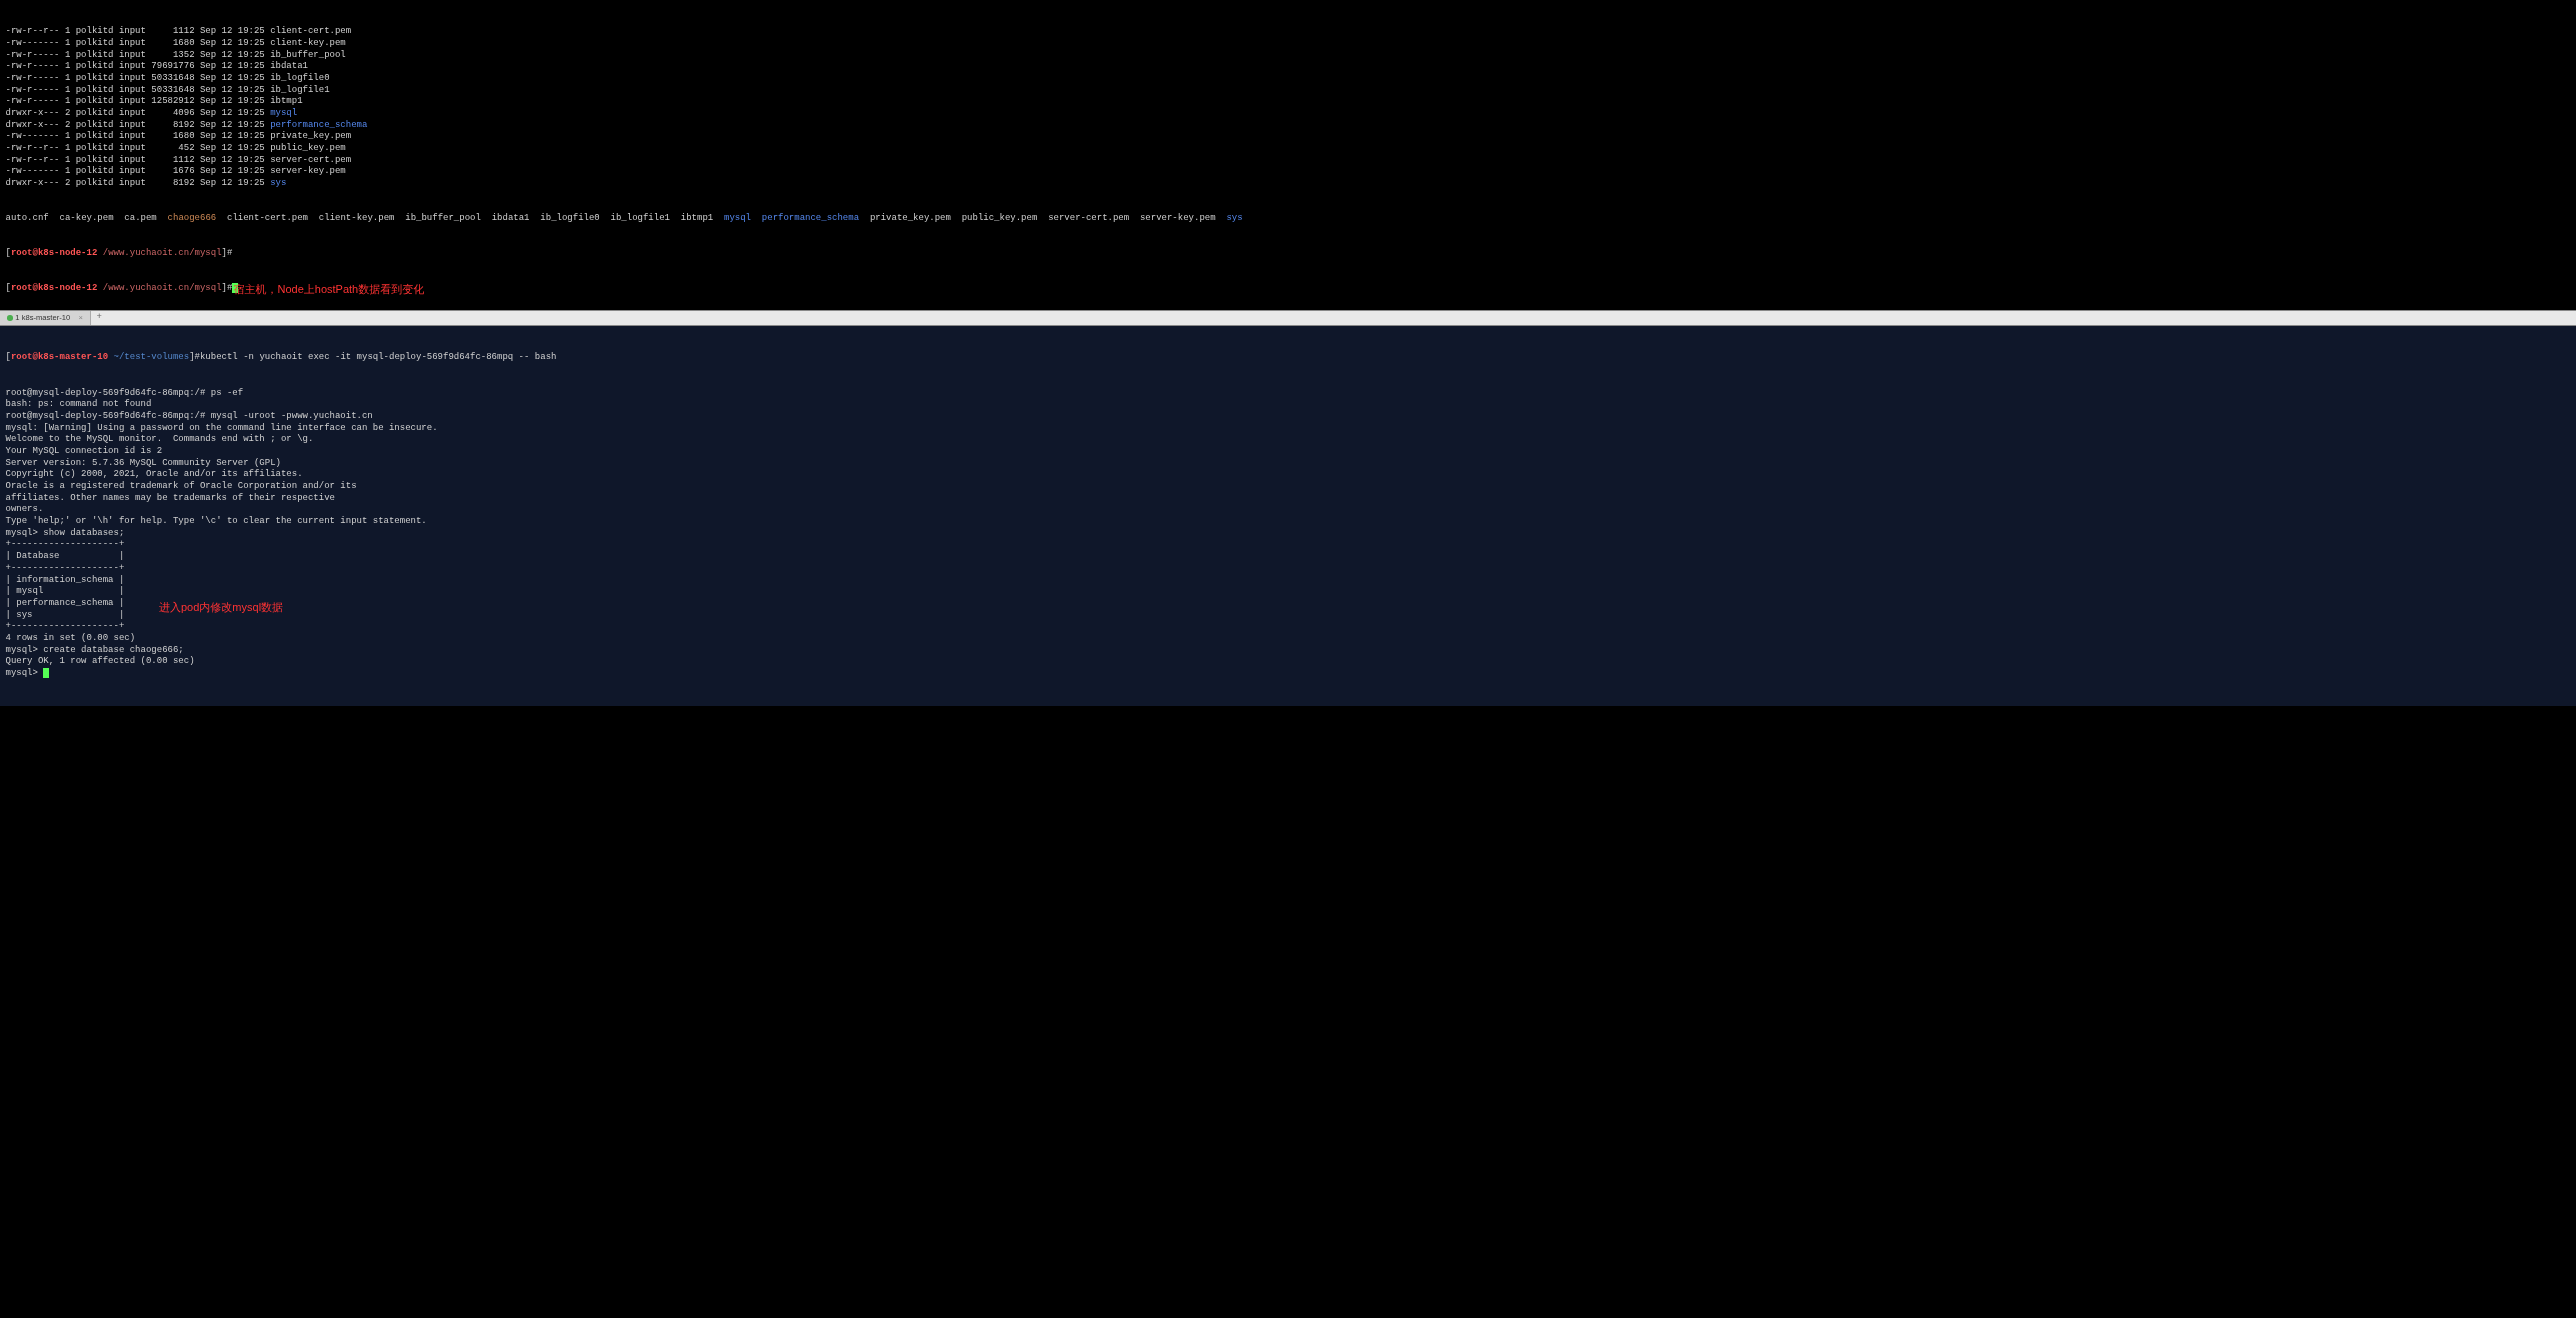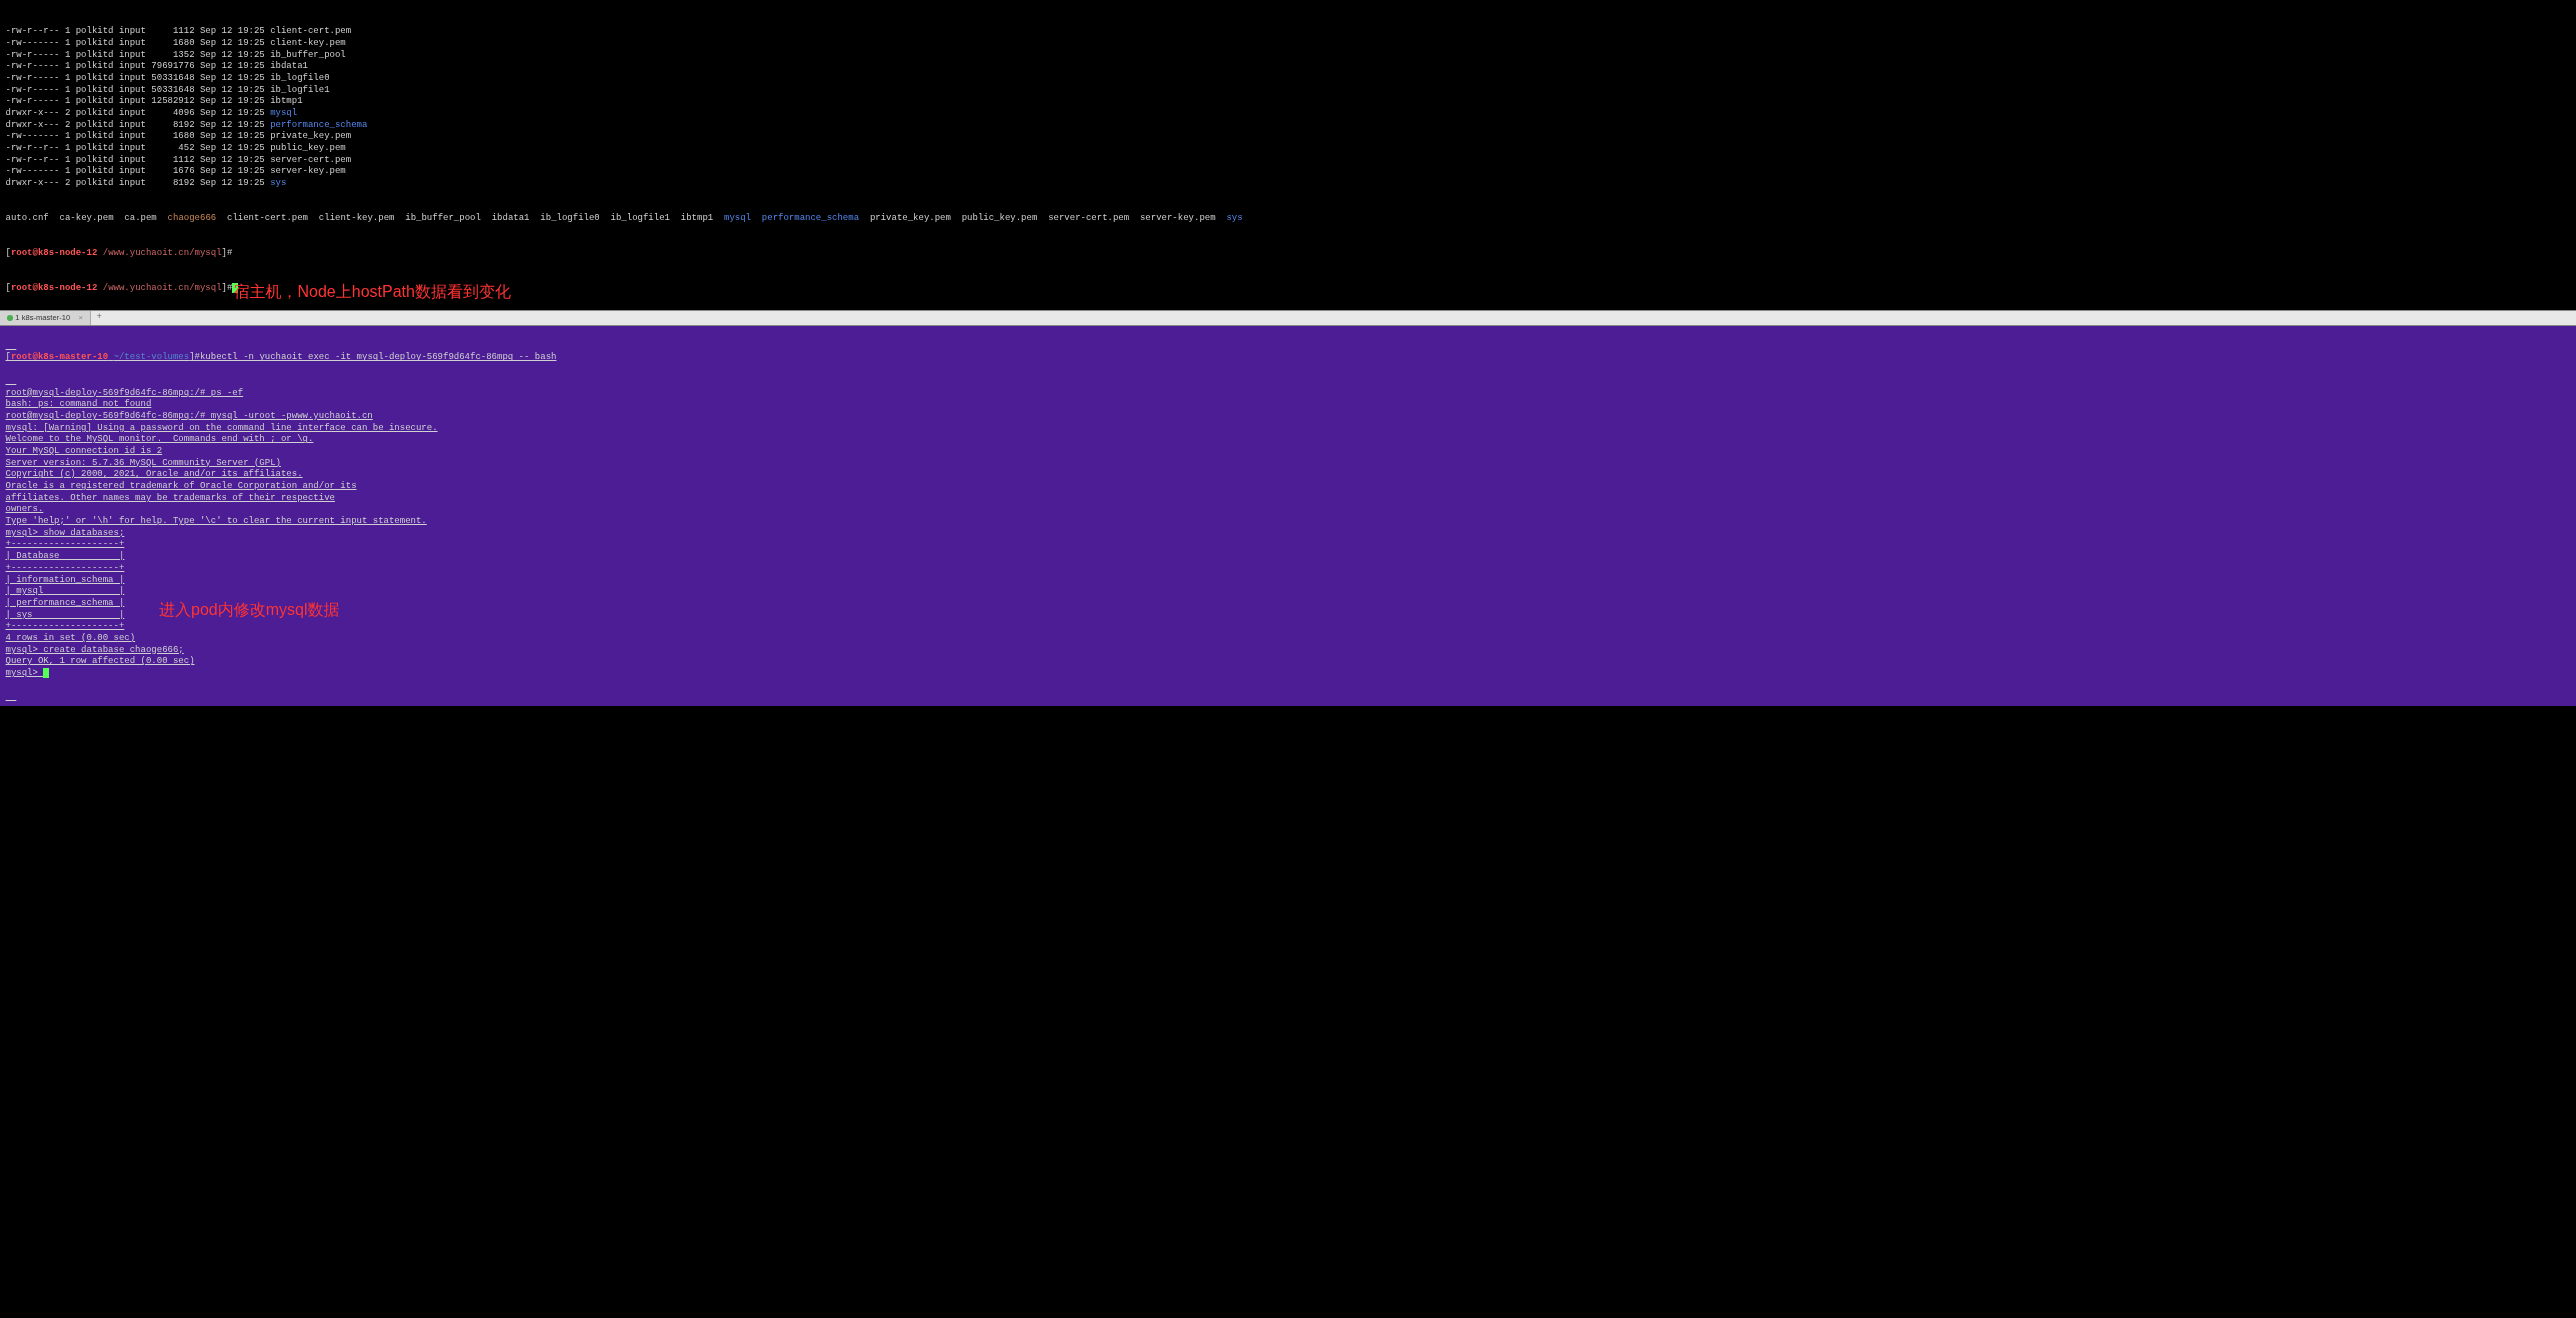"宿主机，Node上hostPath数据看到变化" .red-annotation { font-size: 16px -> 11px }
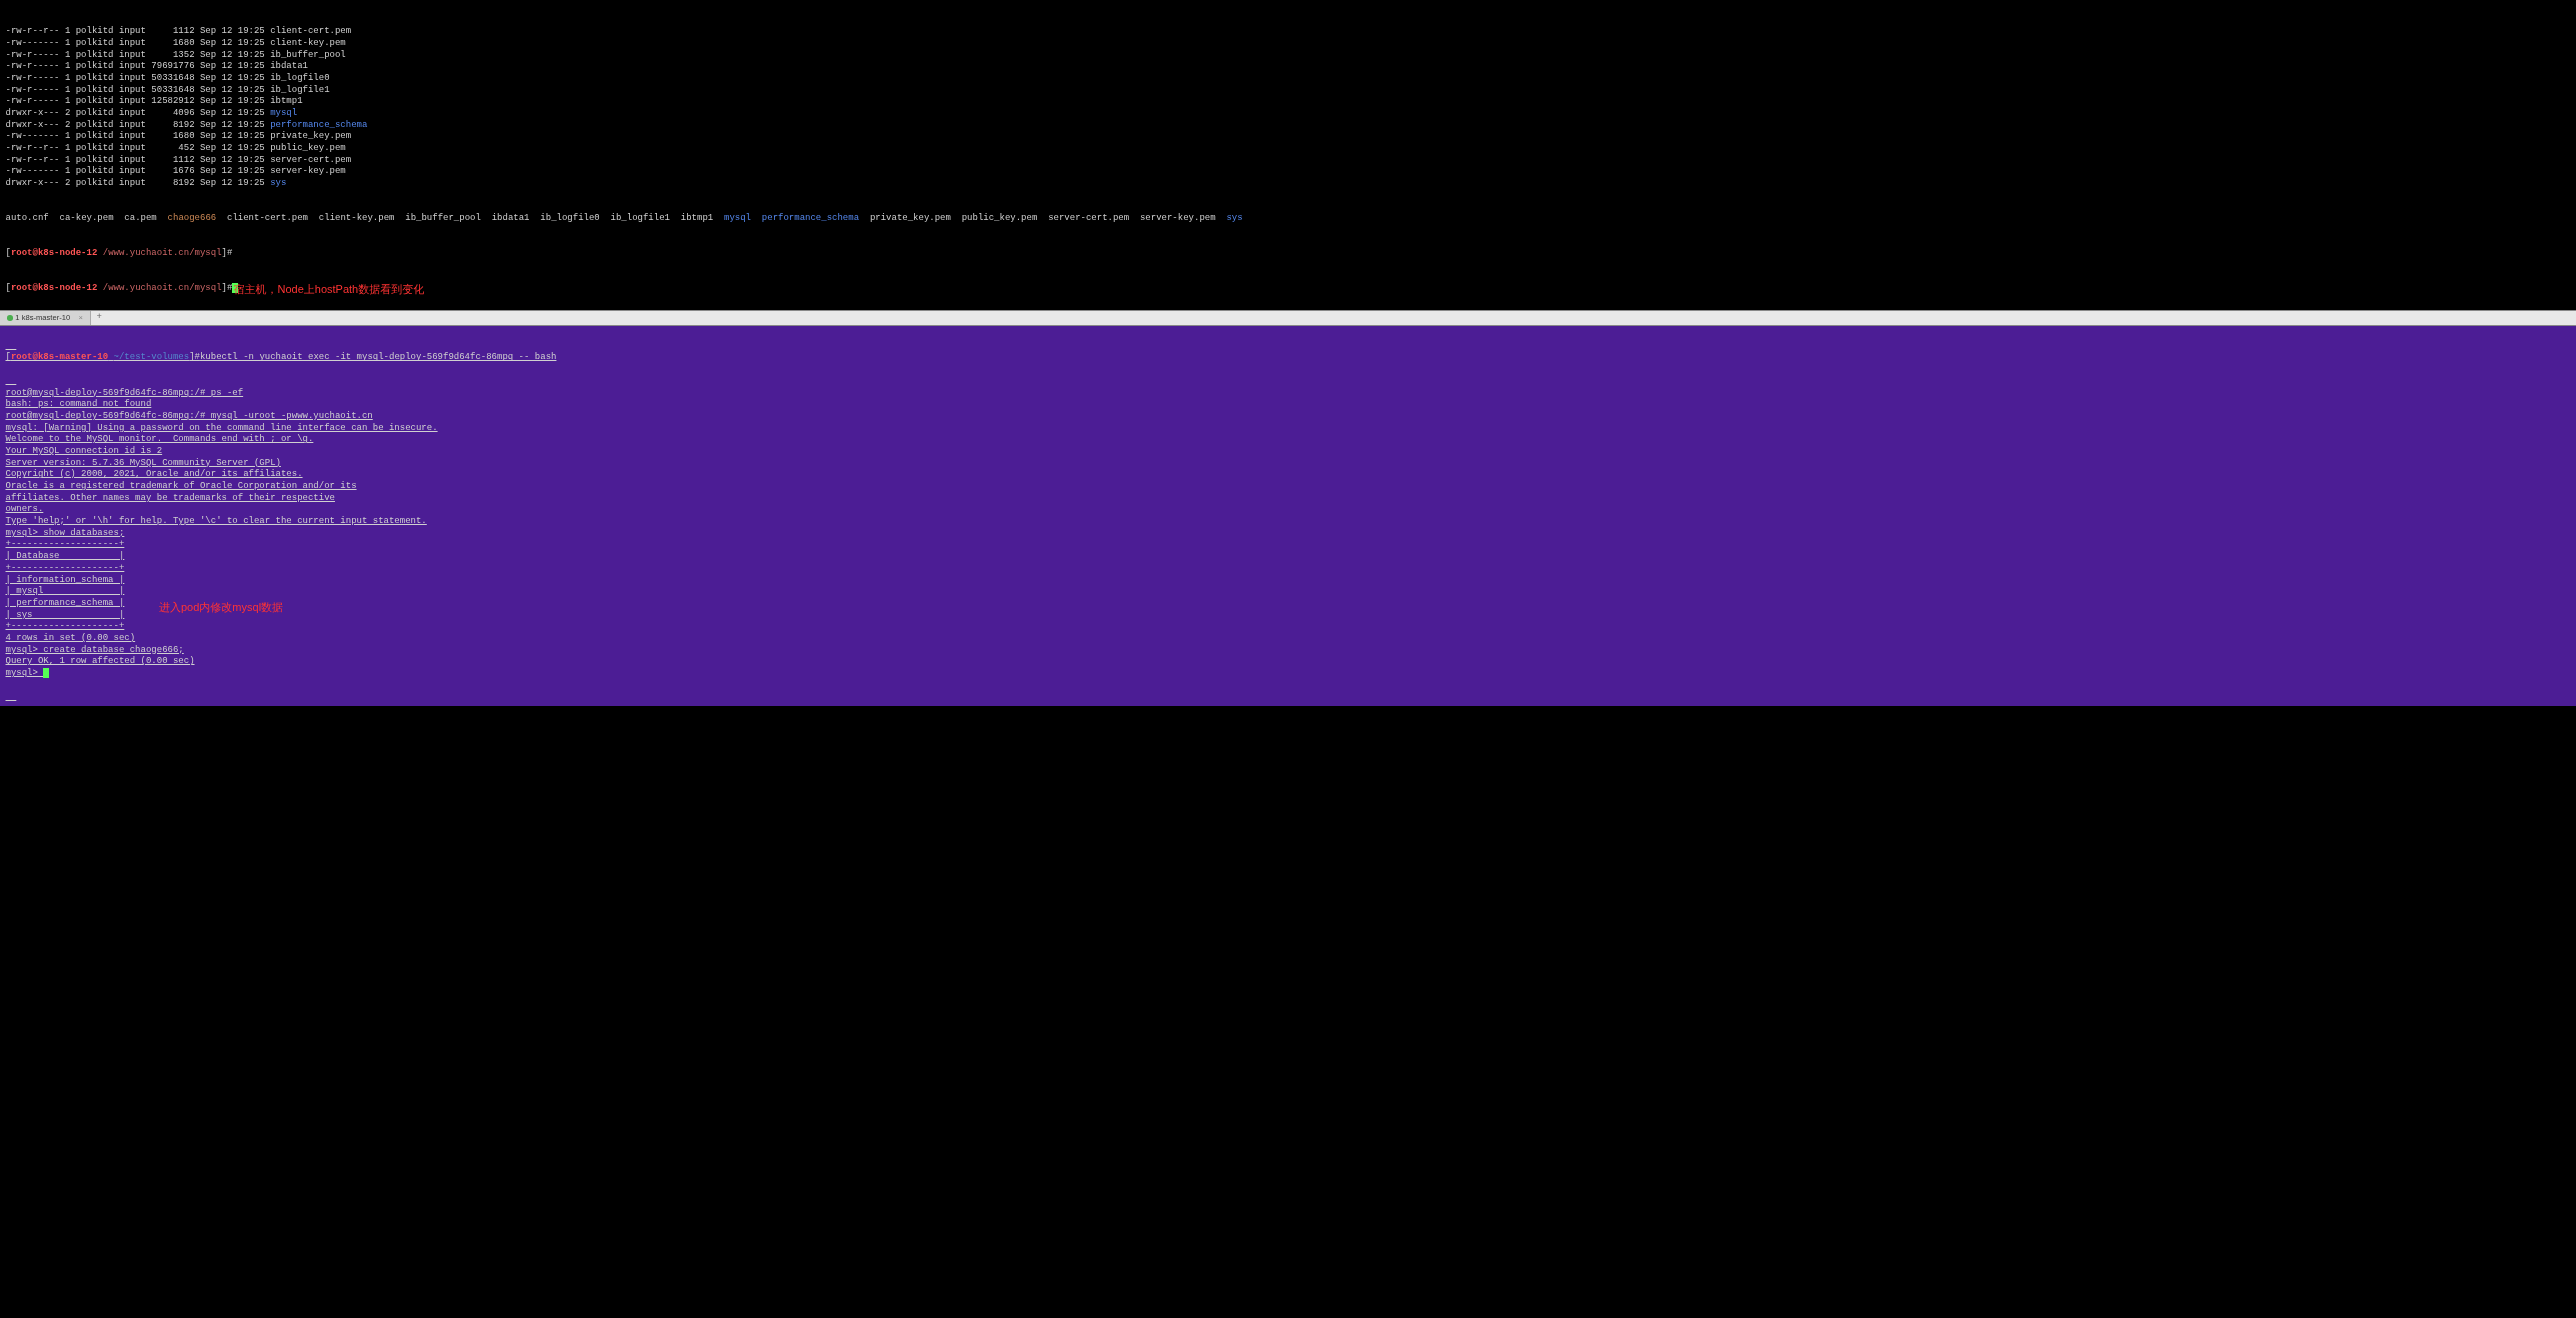"[root@k8s-master-10" .terminal-bottom { background: #4c1d95 -> #0f172a; text-decoration: underline -> none }
